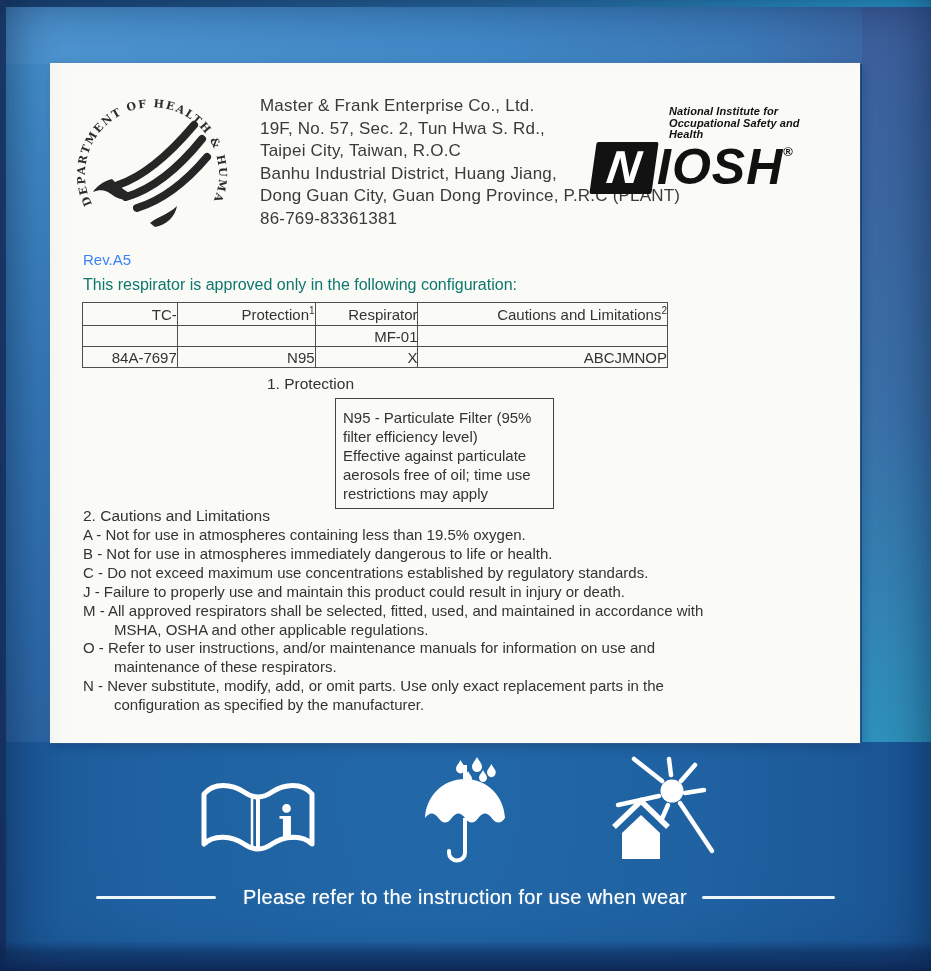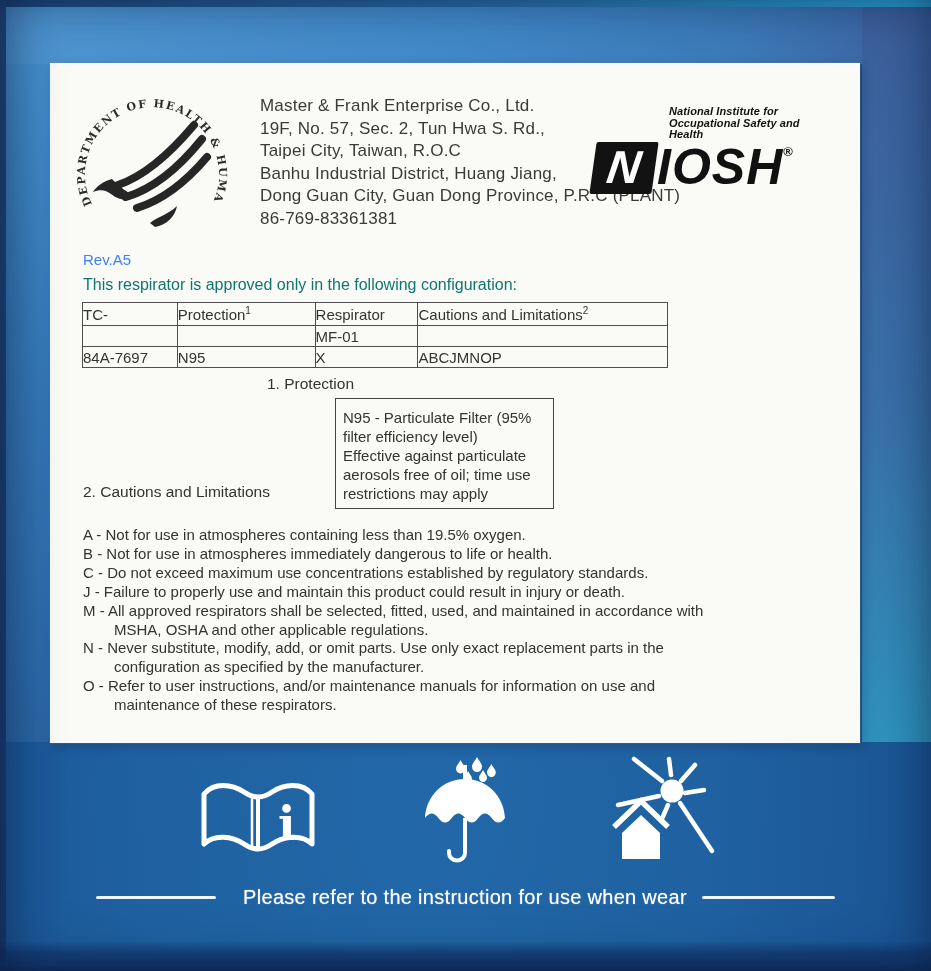"TC-" .approval-table th, .approval-table td { text-align: left -> right }
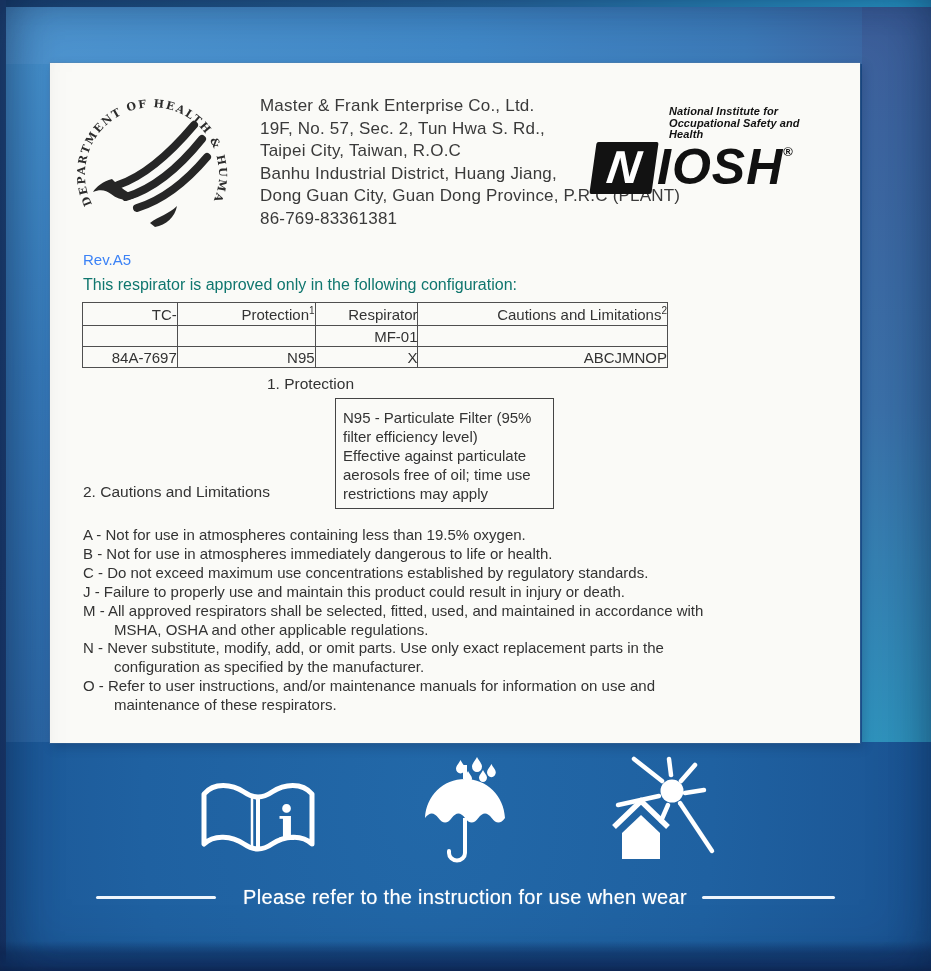"2. Cautions and Limitations" .caut-heading { top: 420px -> 444px }
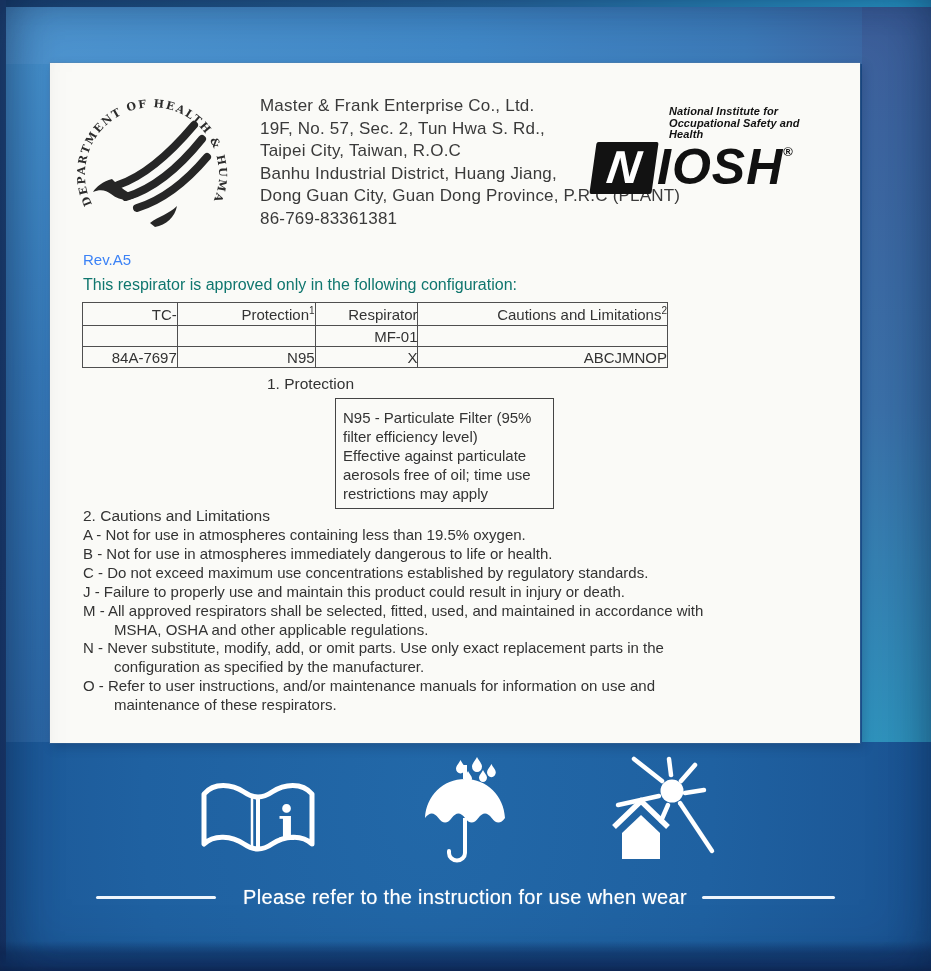"N - Never substitute, modify," div.caution { order: before "O - Refer to user" -> after "O - Refer to user" }
